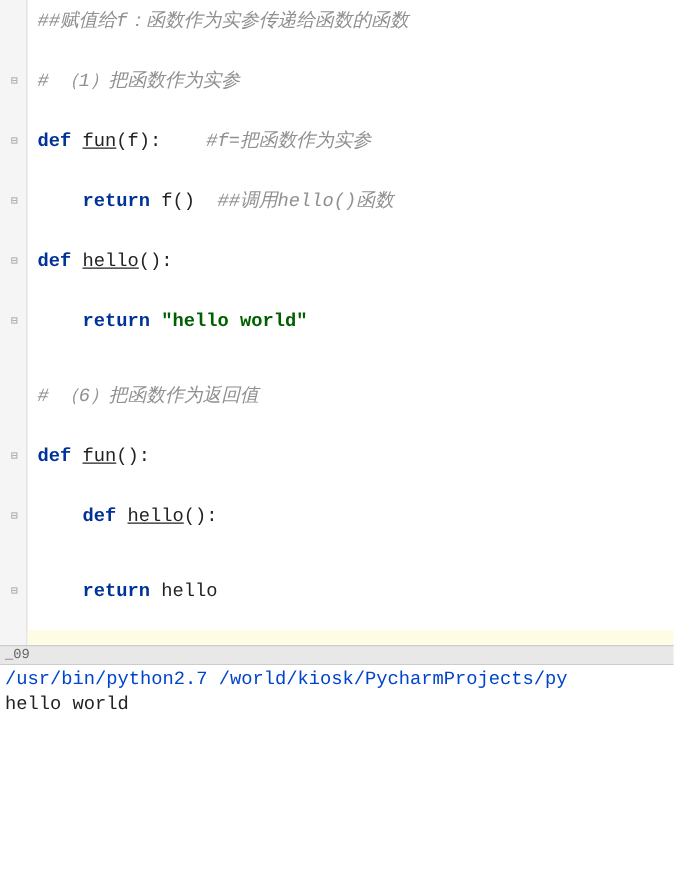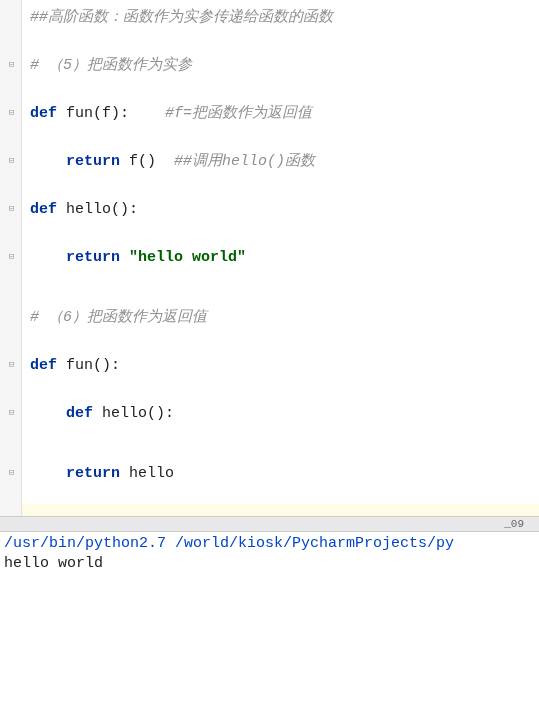"##高阶函数：函数作为实参传递给函数的函数" span.comment { text: 高阶函数 -> 赋值给f }
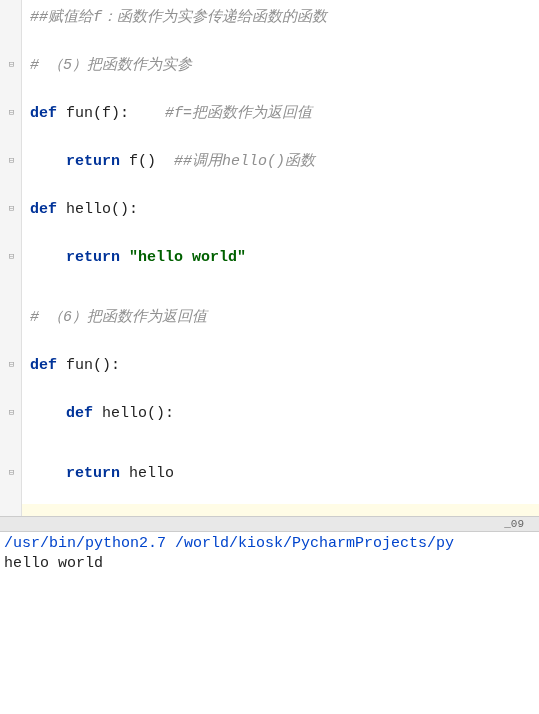"# （5）把函数作为实参" span.comment { text: 5 -> 1 }
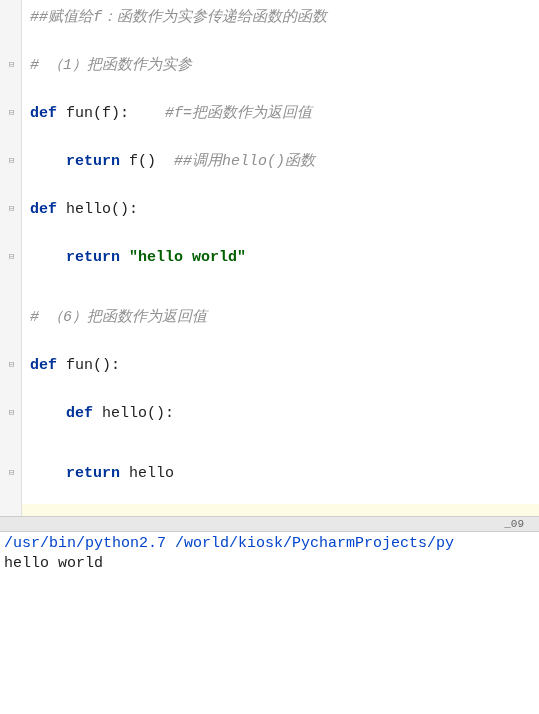"fun" .funcname { text-decoration: none -> underline }
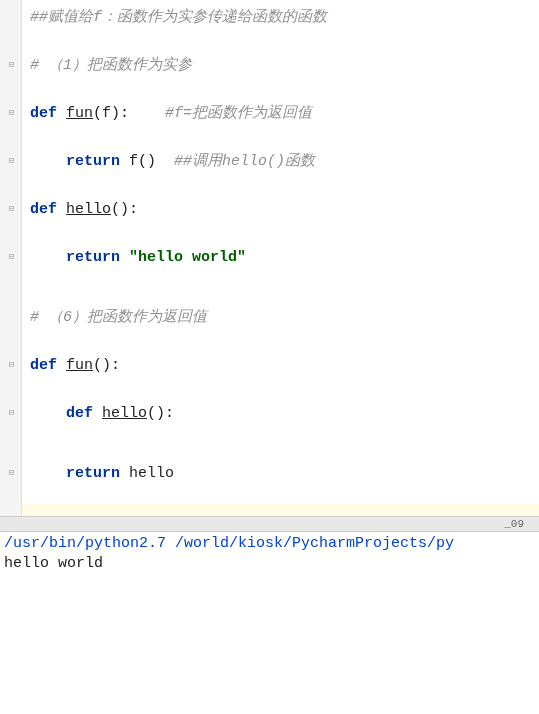"#f=把函数作为返回值" span.comment { text: 返回值 -> 实参 }
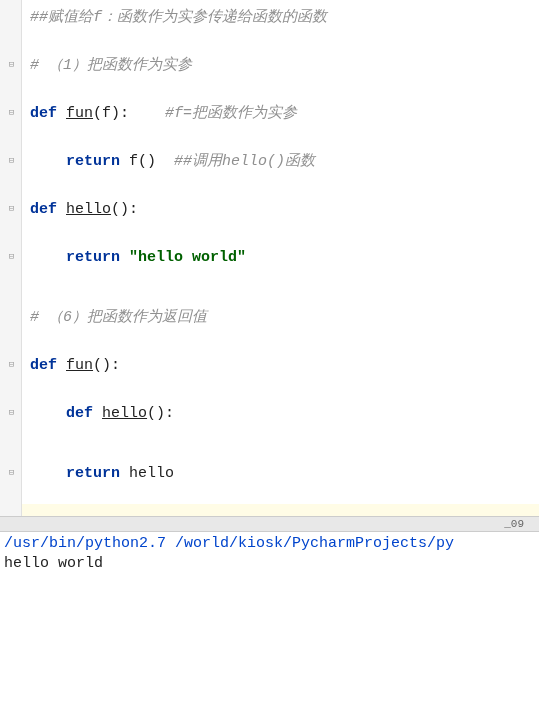"_09" .tab-label { padding: 1px 15px -> 1px 4px; text-align: right -> none }
